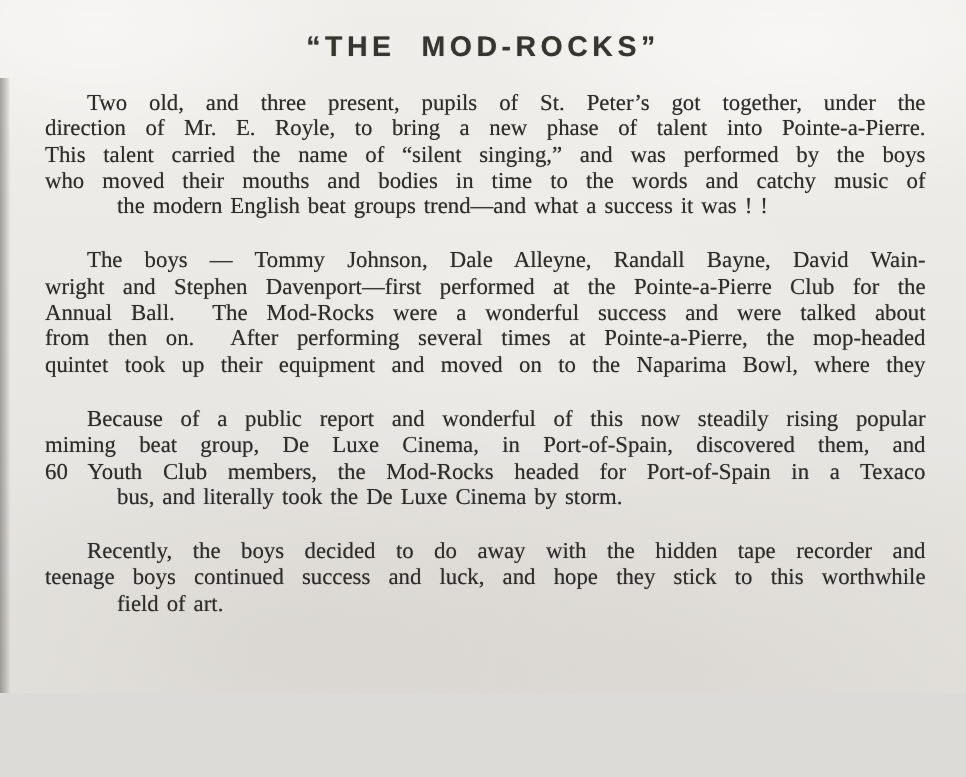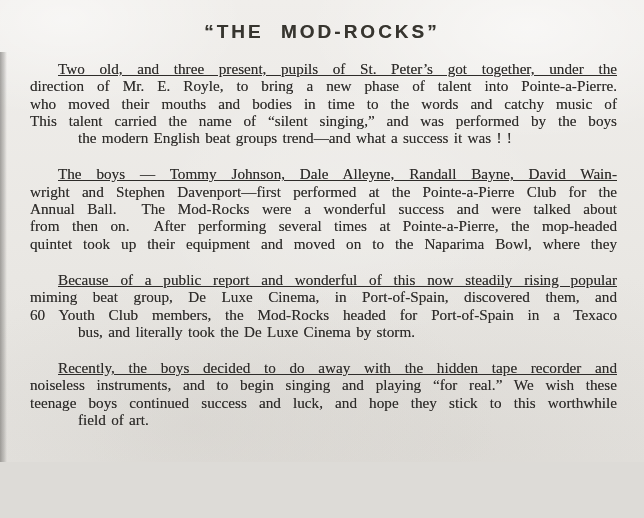"Two old, and three present," .line.first { text-decoration: underline -> none }
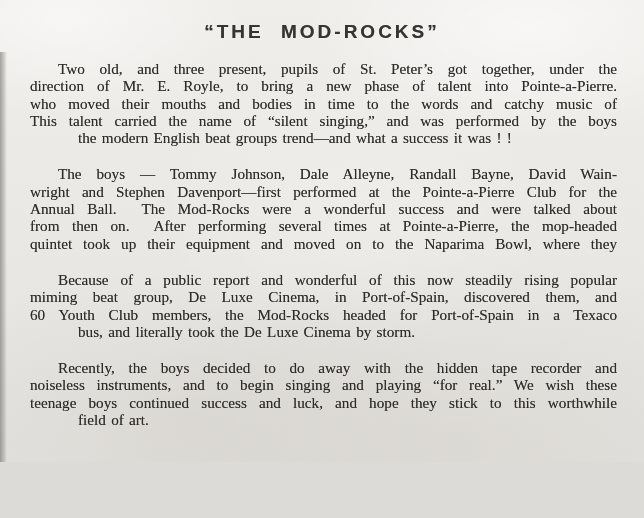"who moved their mouths and" div.line { order: before "This talent carried the name" -> after "This talent carried the name" }
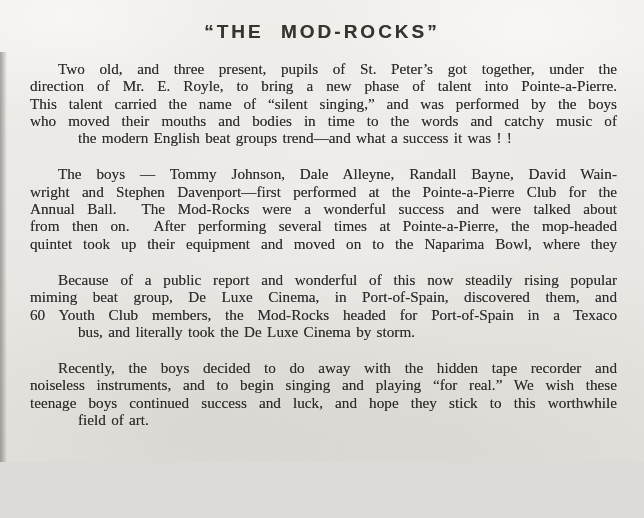"noiseless instruments, and to begin" div.line { html: <div>noiseless instruments, and to begin singing and playing “for real.” We wish these</div> -> none }
